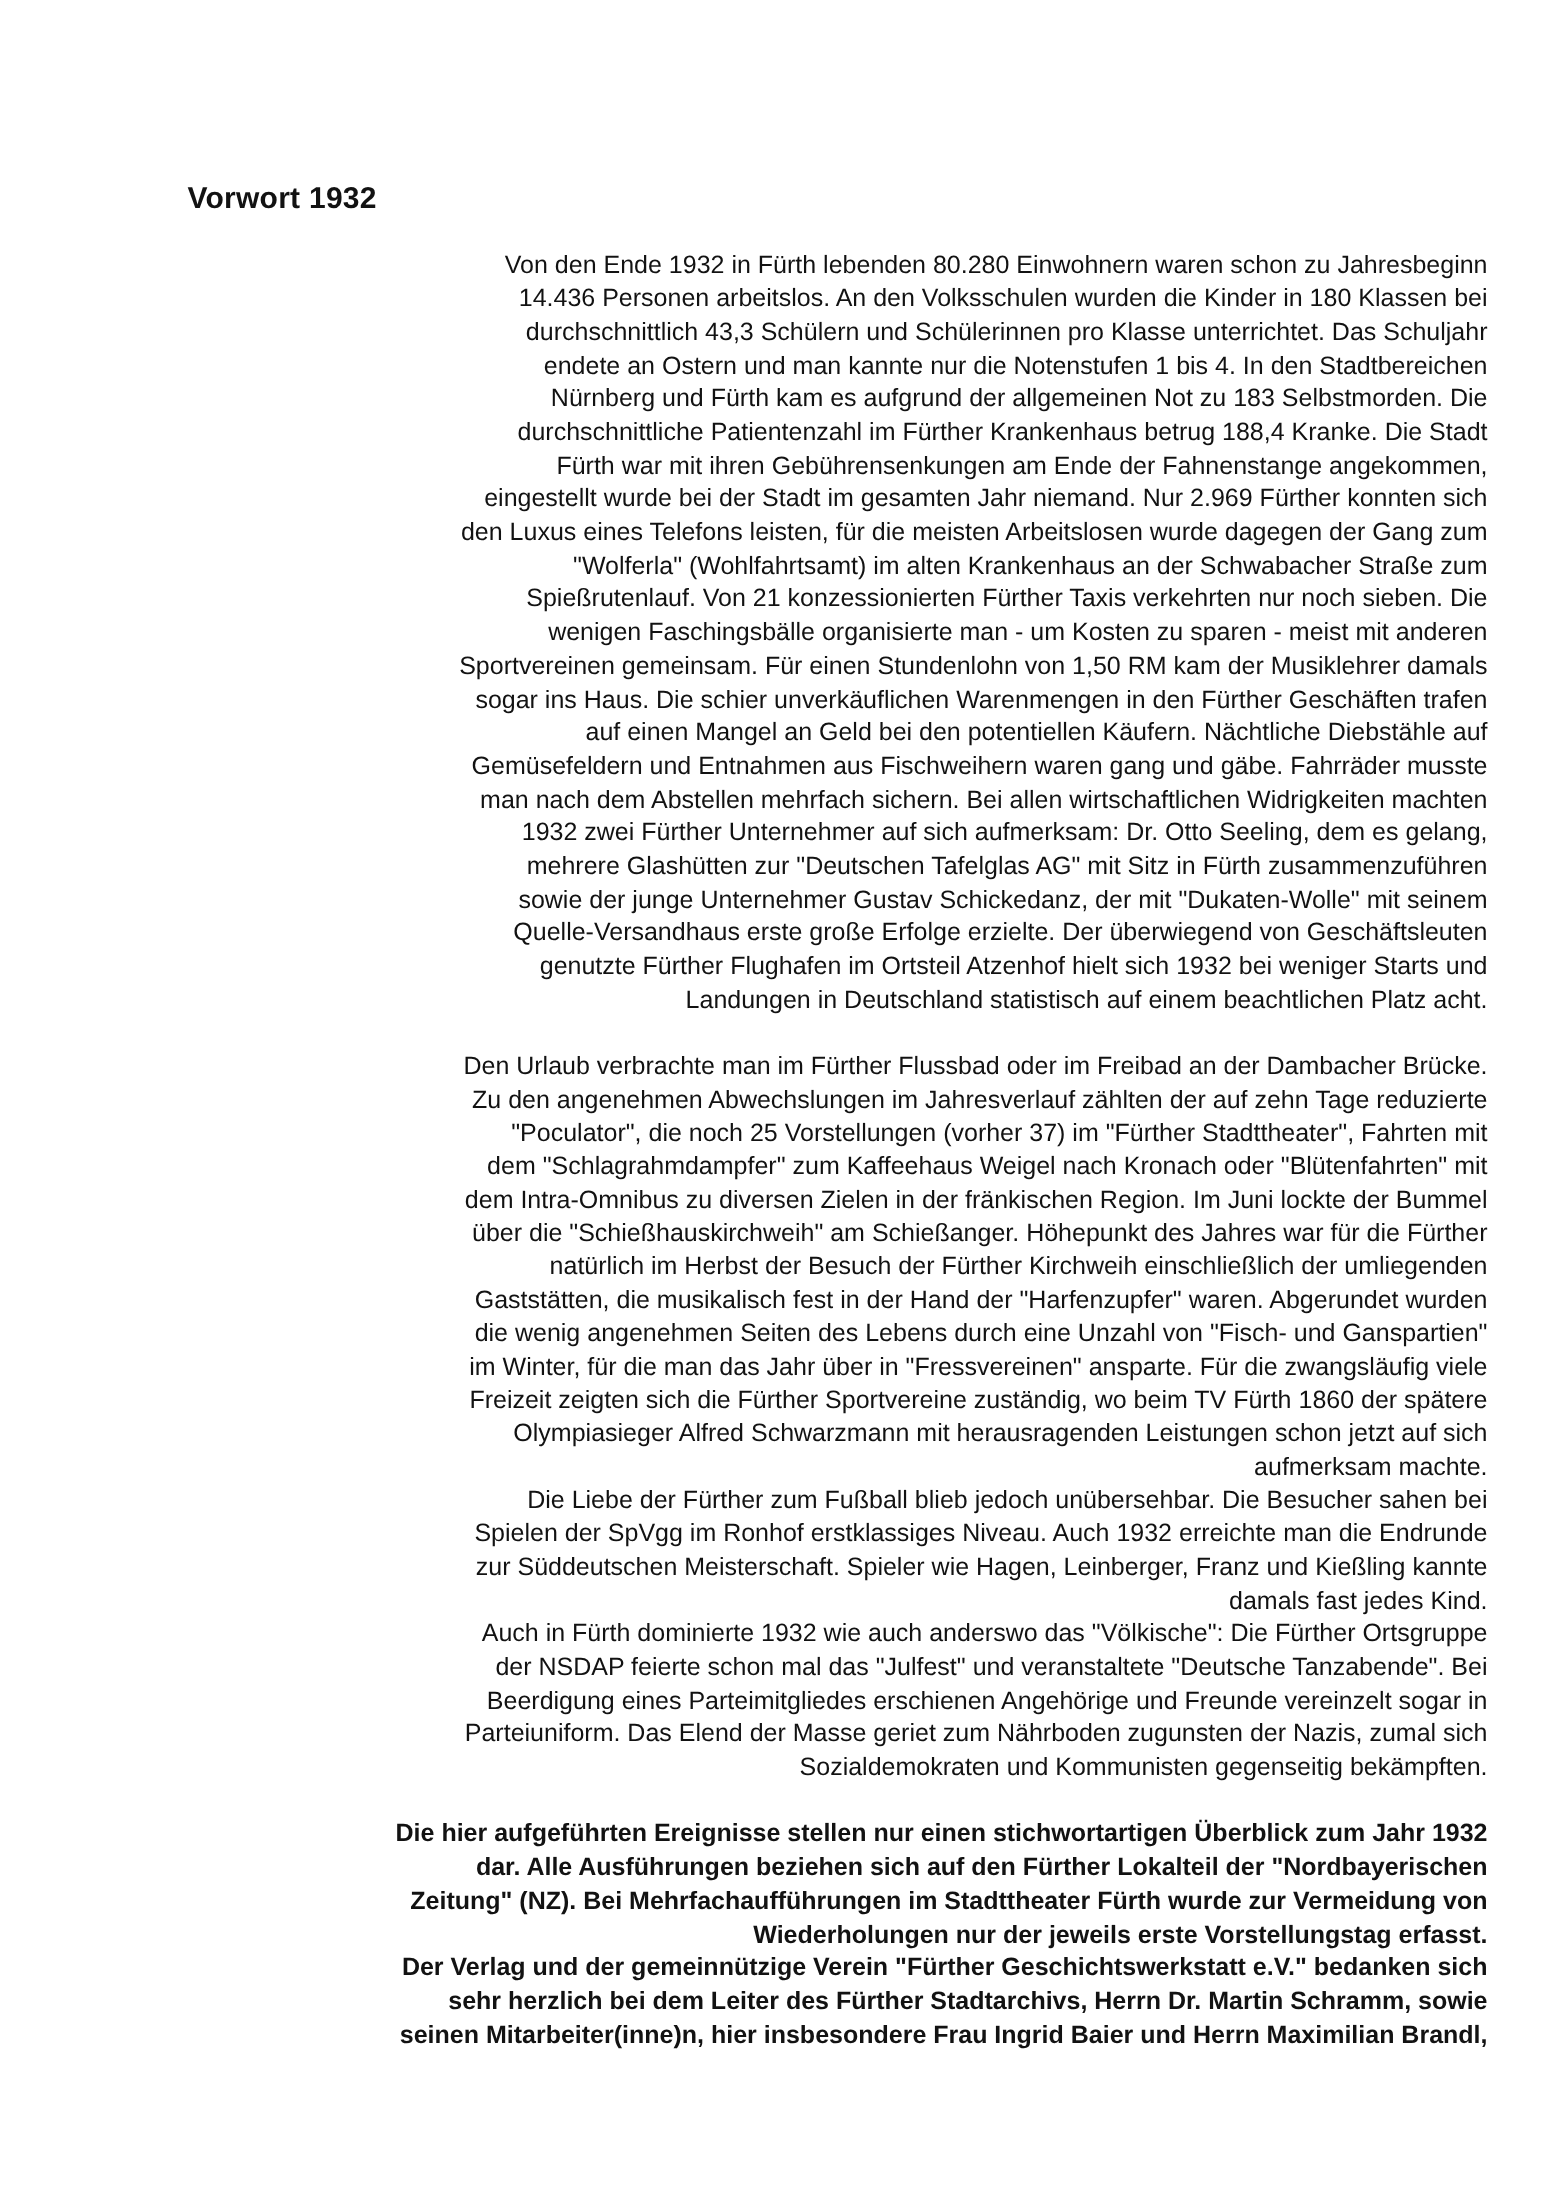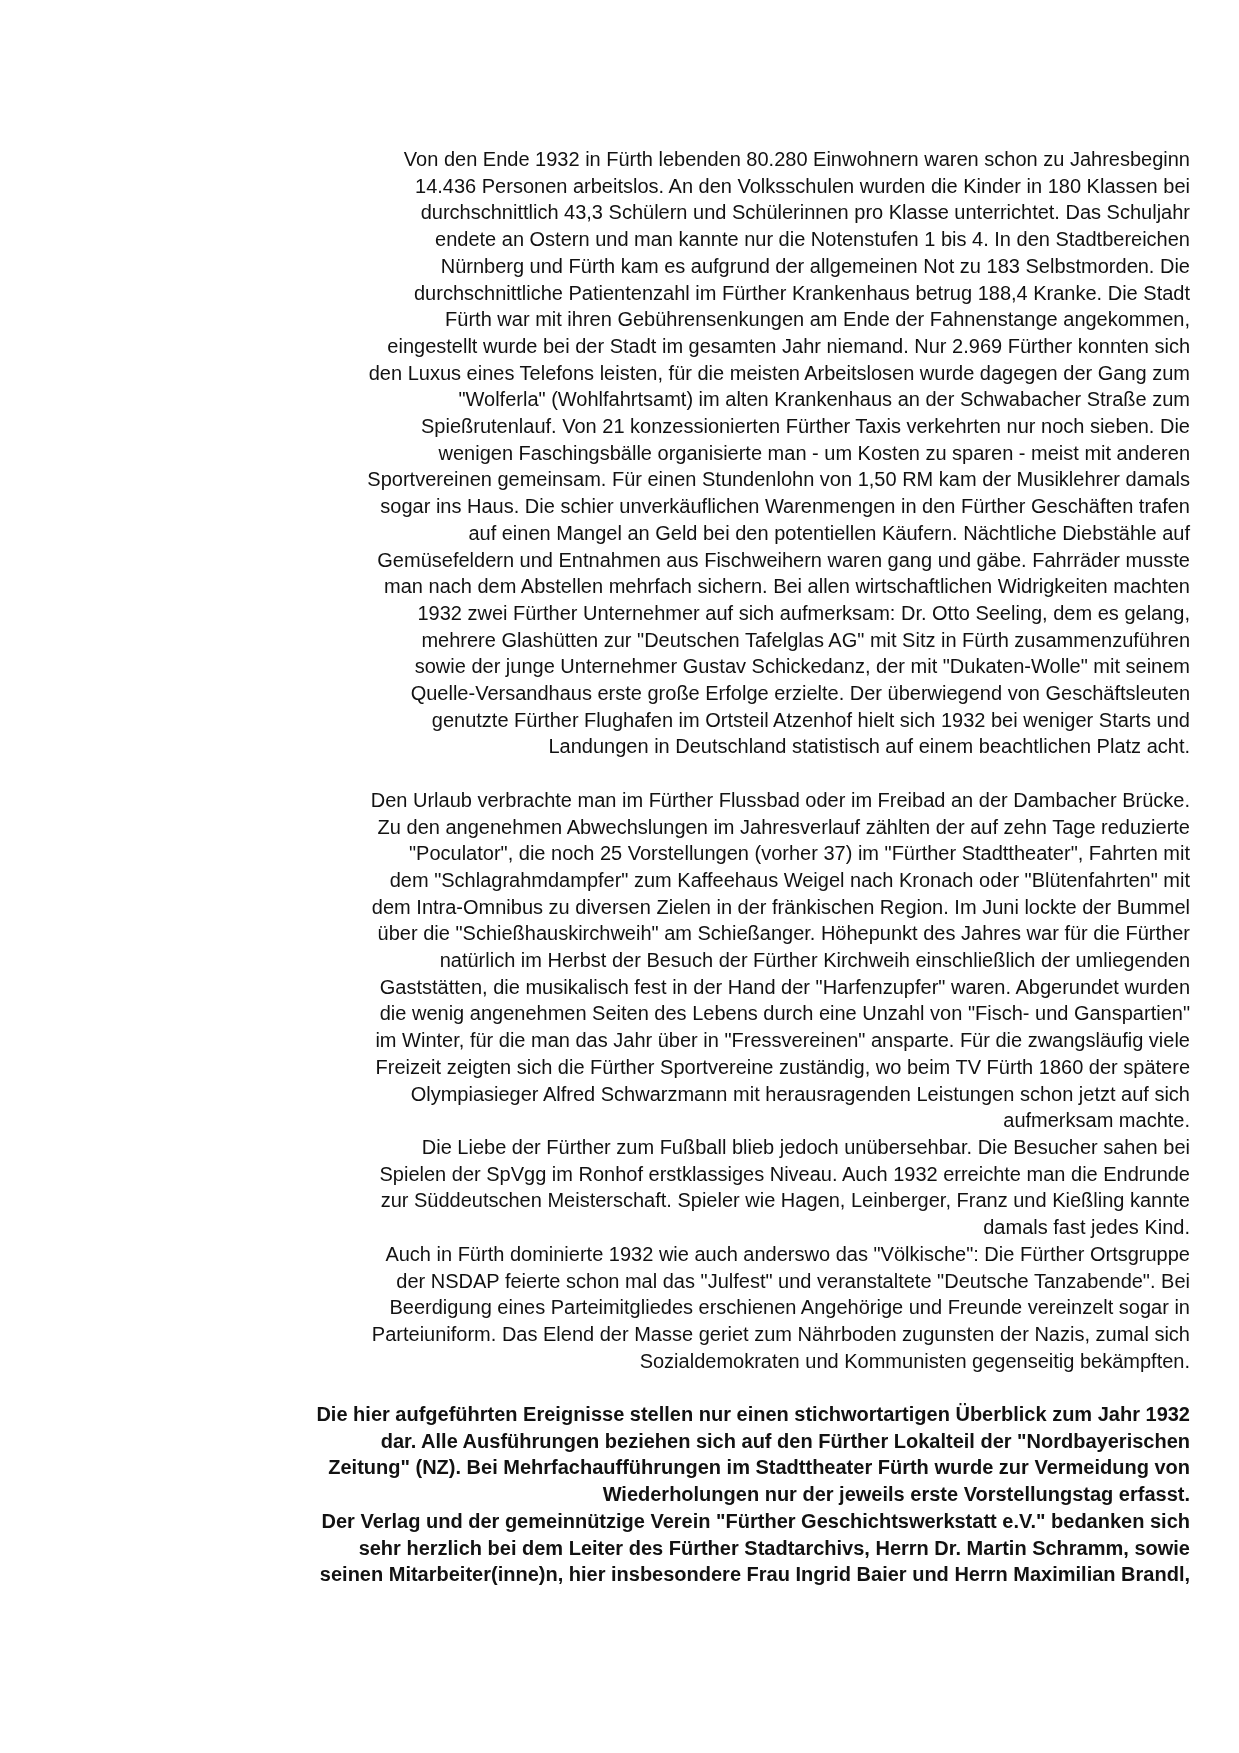"Vorwort 1932" h1.title { html: none -> <h1>Vorwort 1932</h1> }
